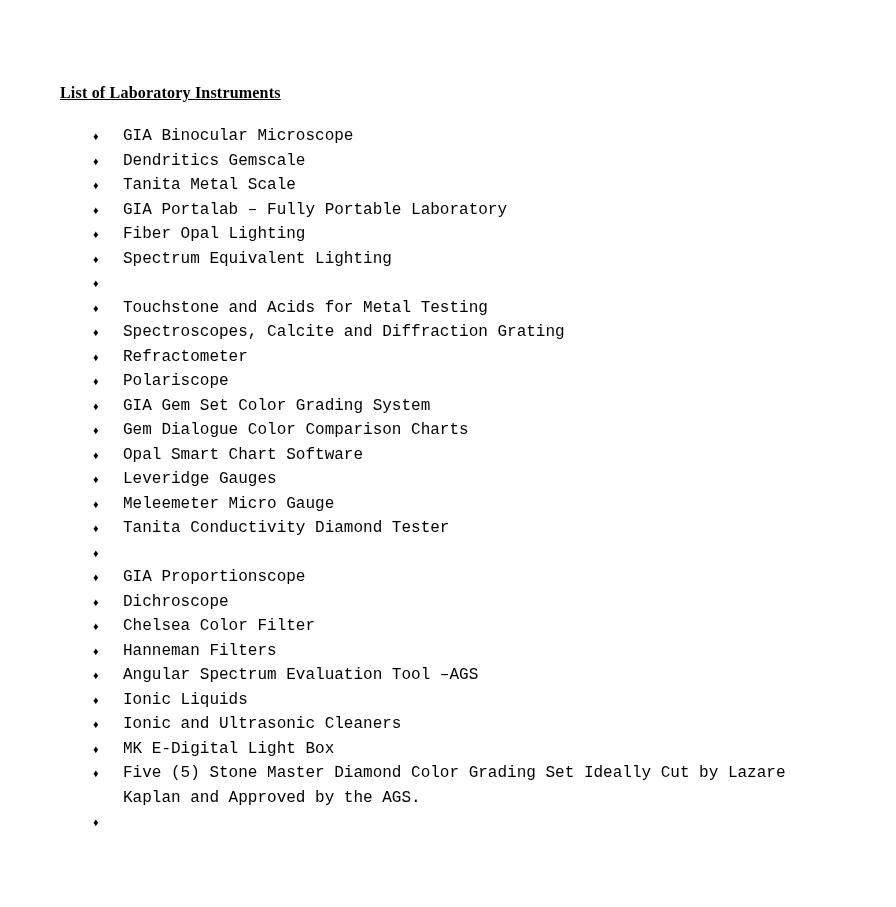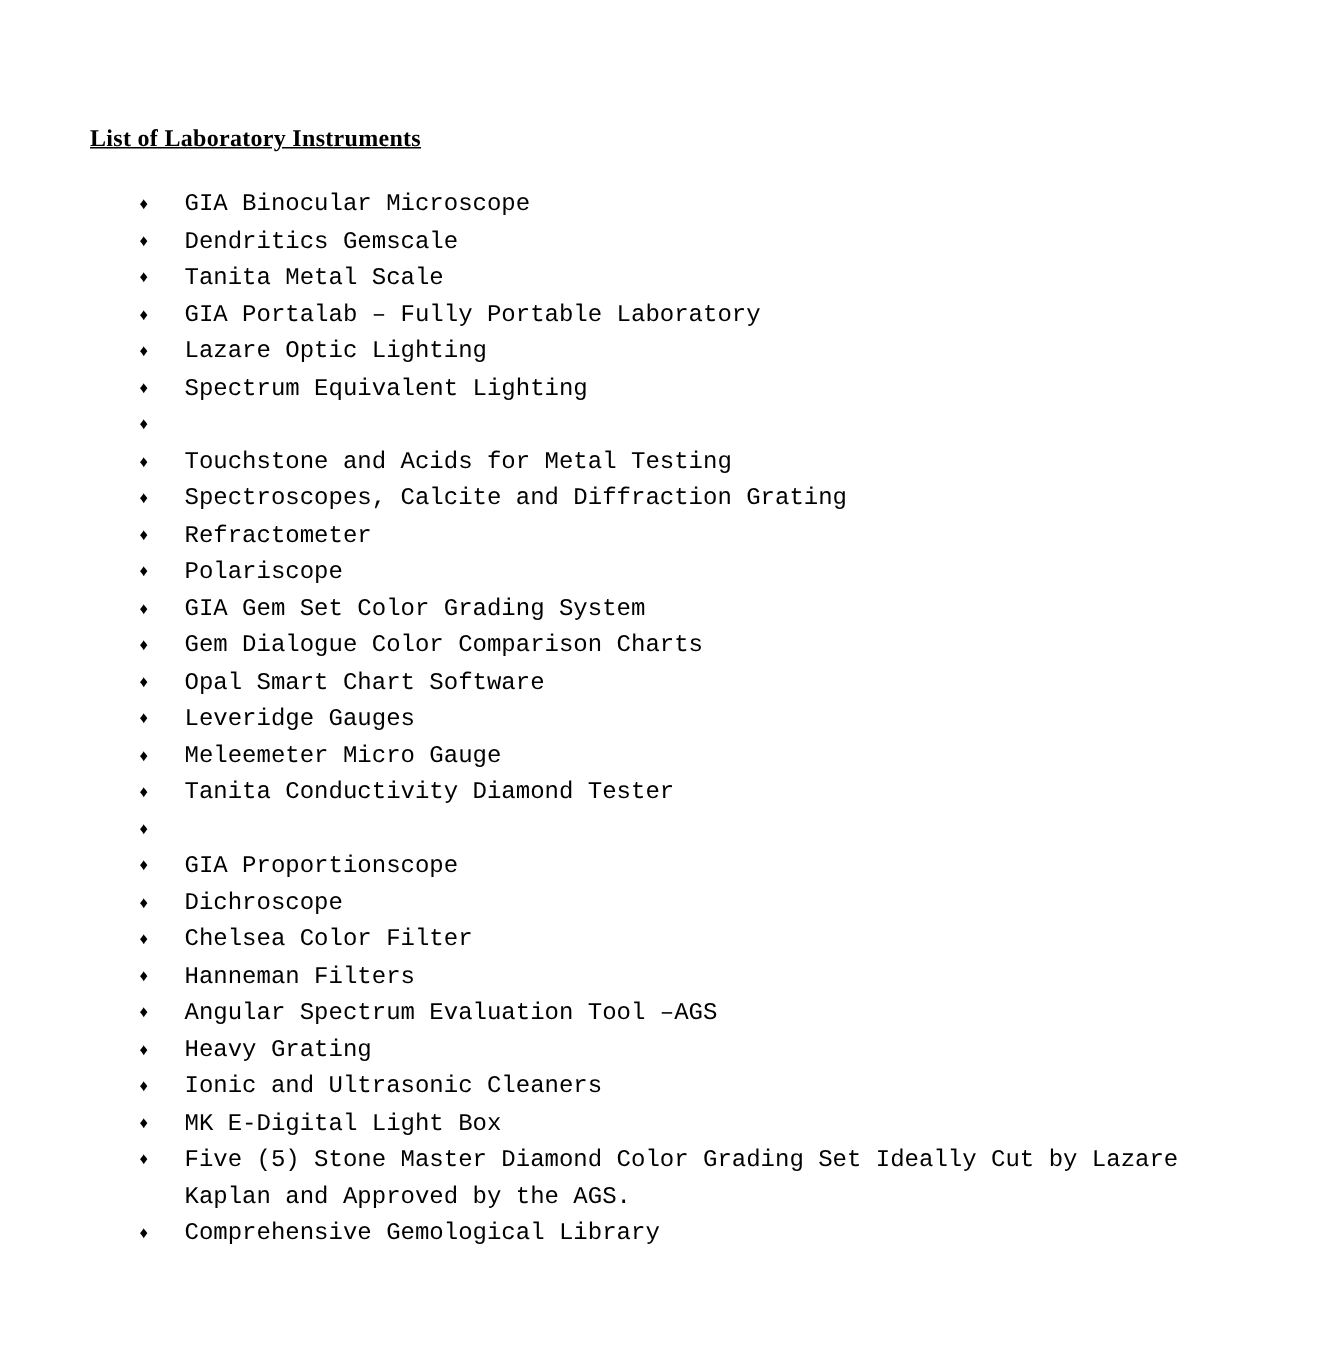"Lazare Optic Lighting" span.item-text { text: Lazare Optic -> Fiber Opal }
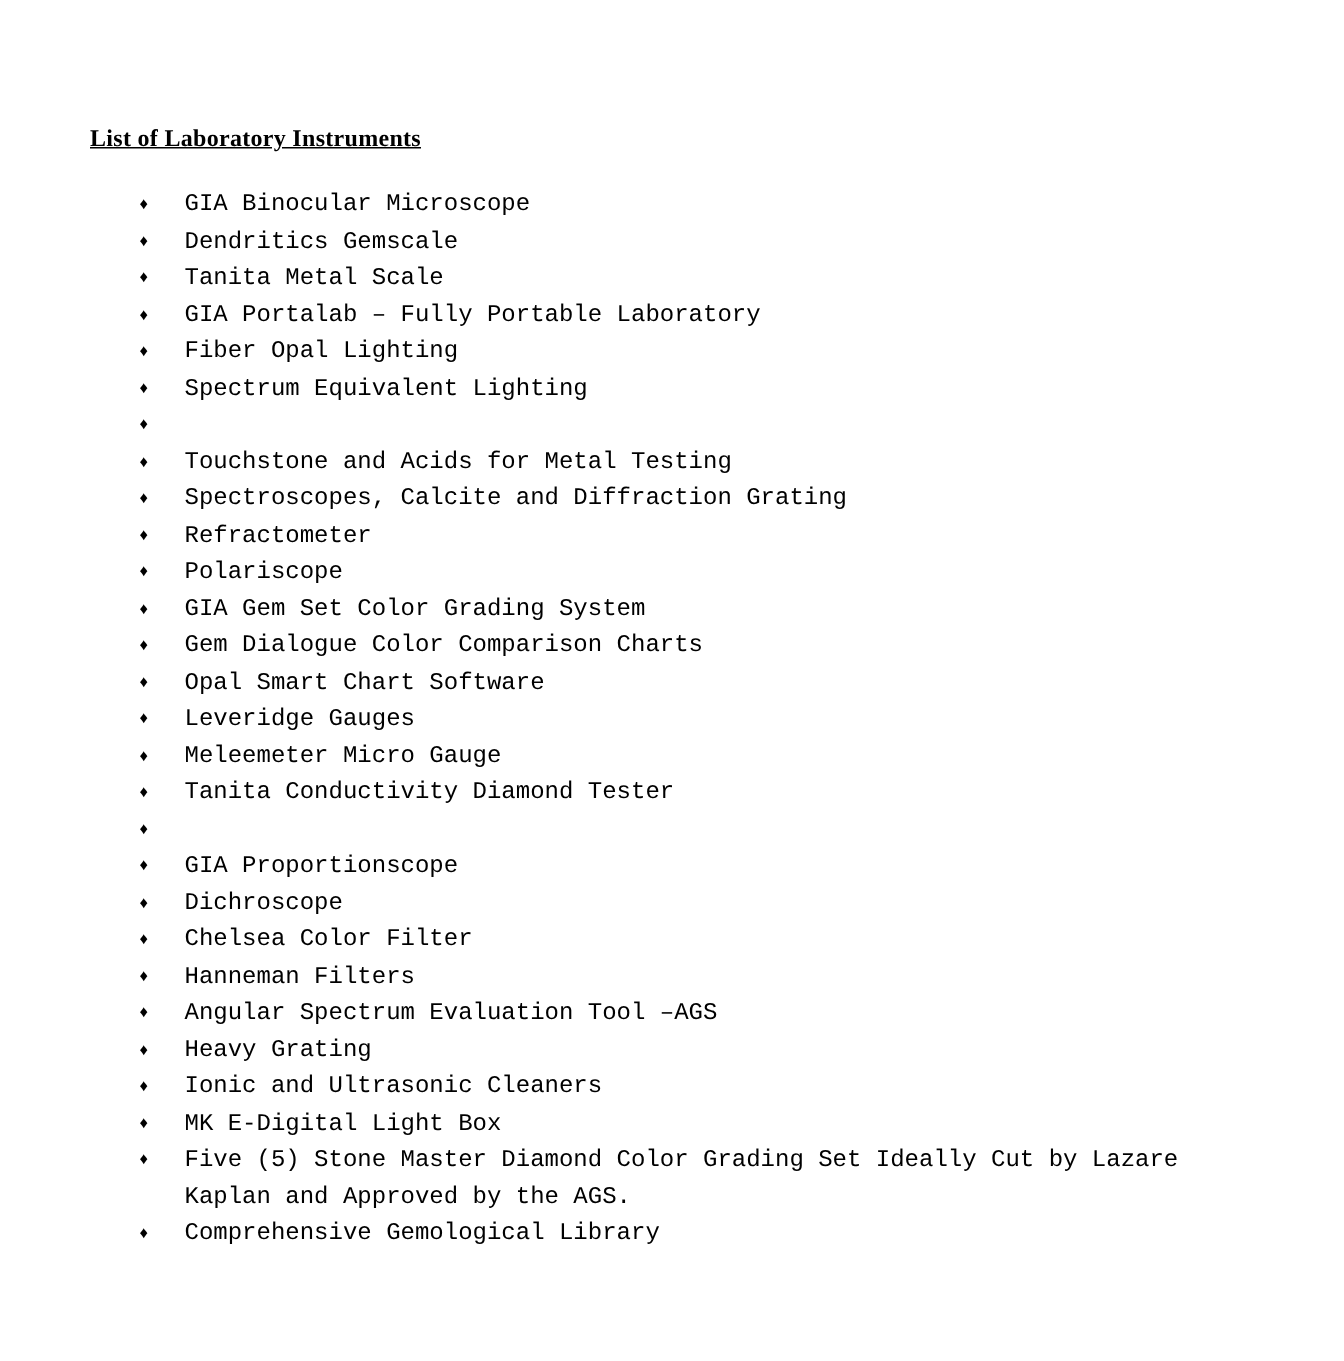"Heavy Grating" span.item-text { text: Heavy Grating -> Ionic Liquids }
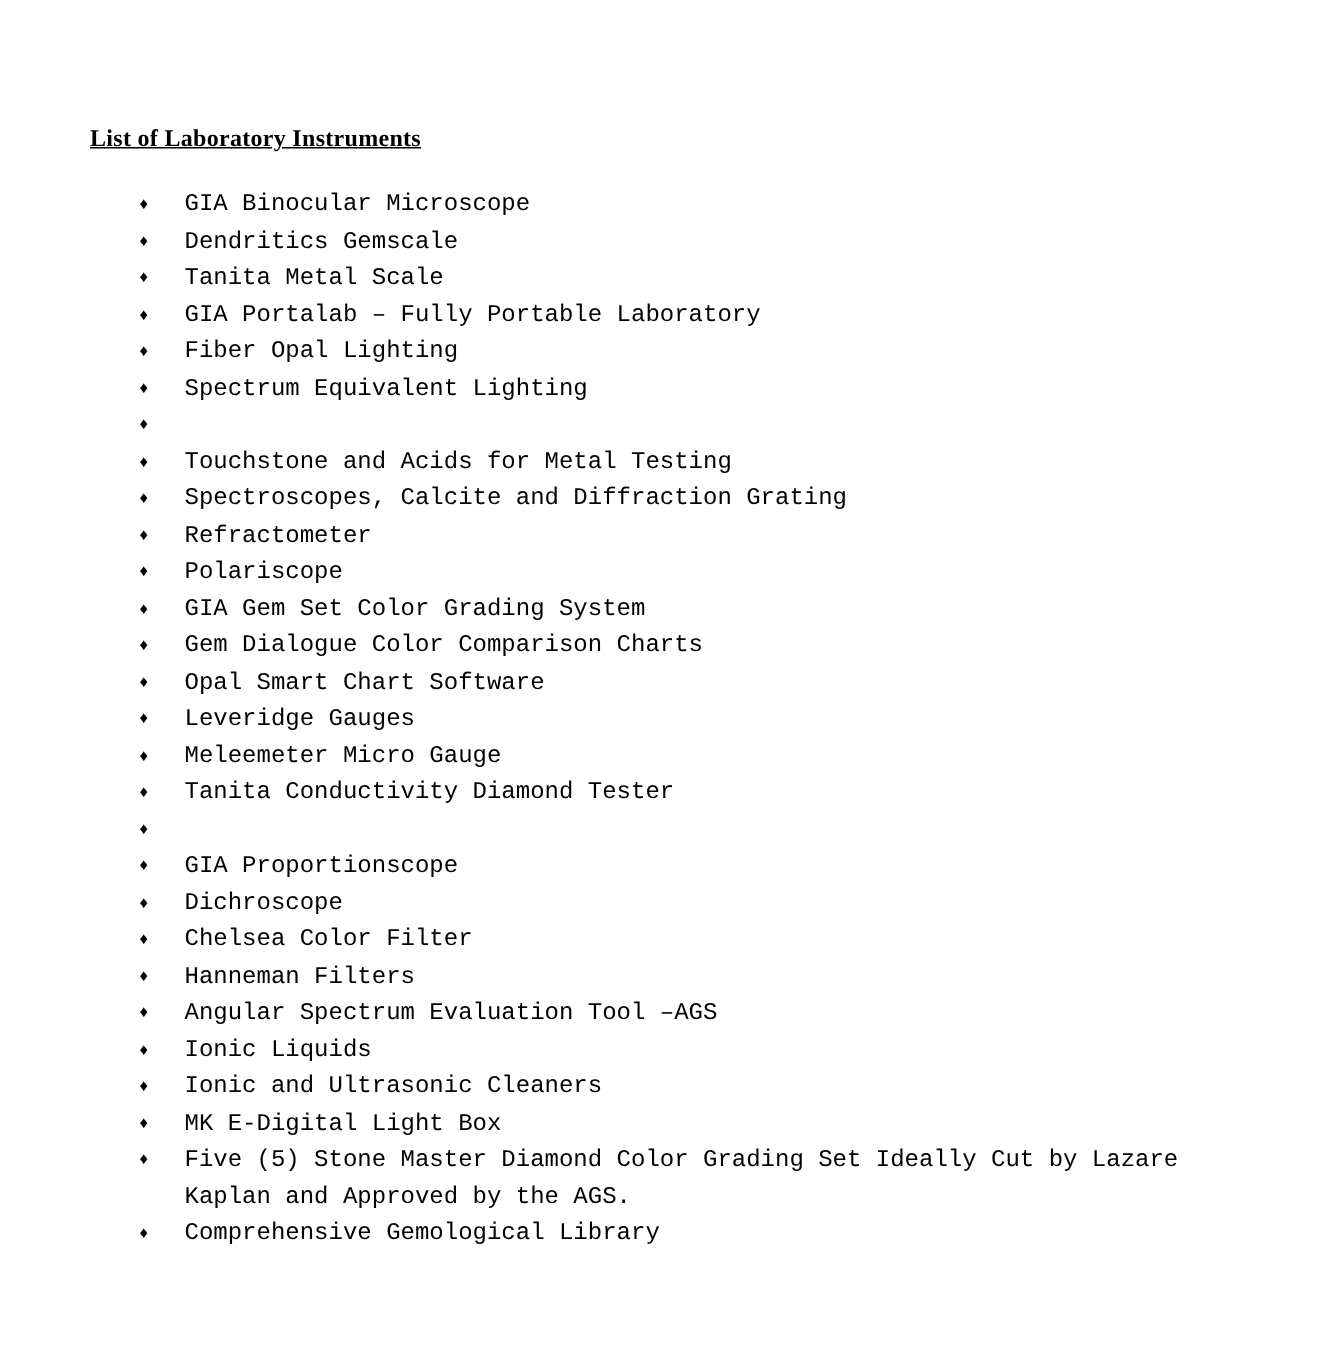"Comprehensive Gemological Library" span.item-text { html: <span>Comprehensive Gemological Library</span> -> none }
